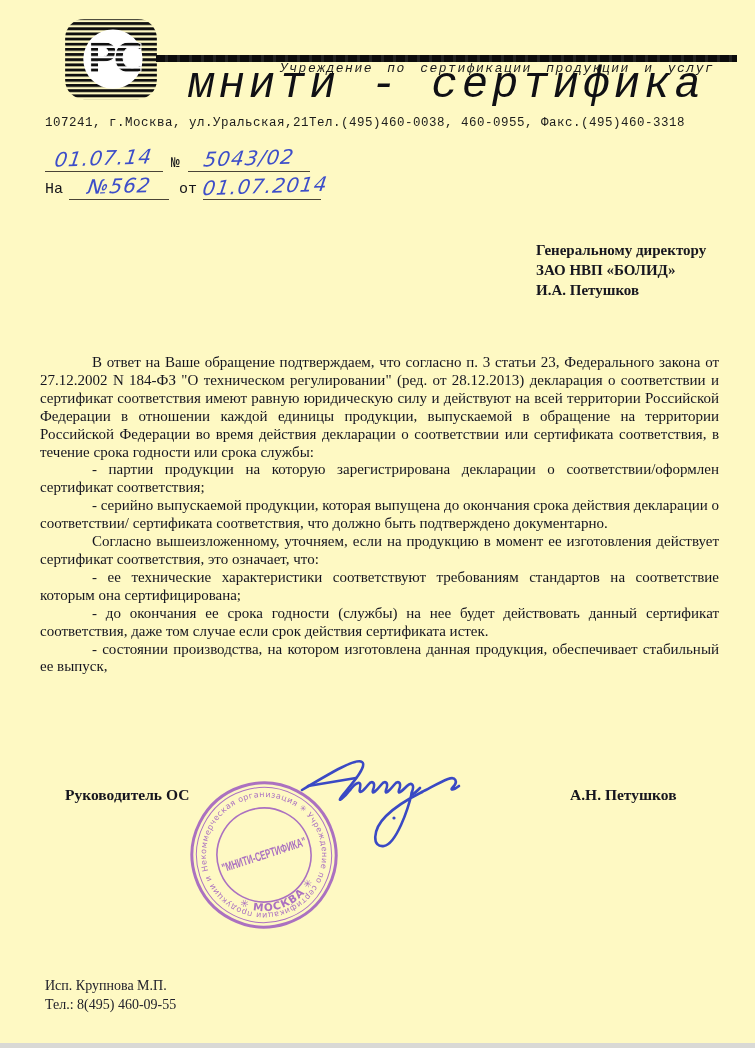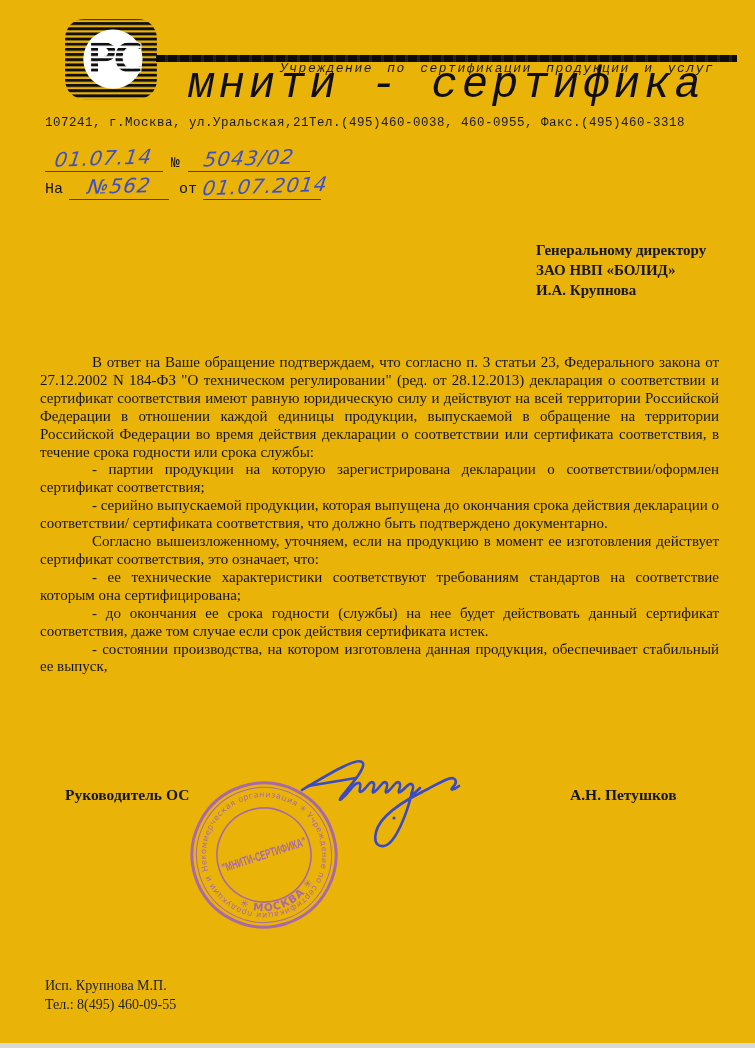"РС" .page { background: #eab308 -> #fef9c3 }
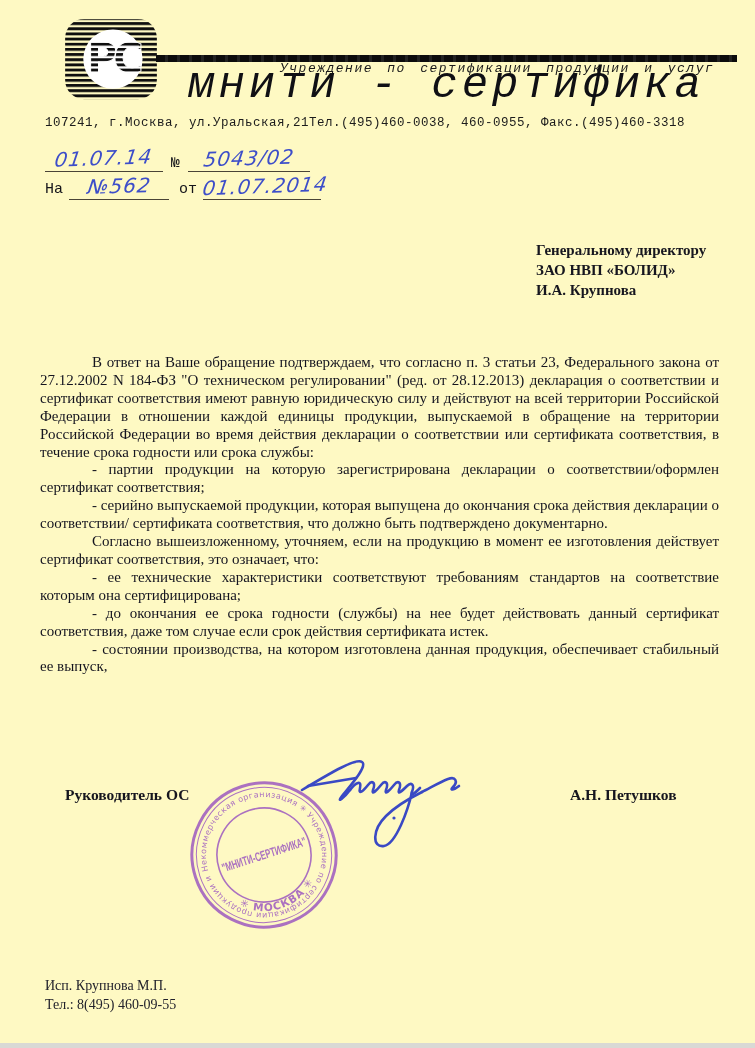"И.А. Крупнова" div { text: Крупнова -> Петушков }
